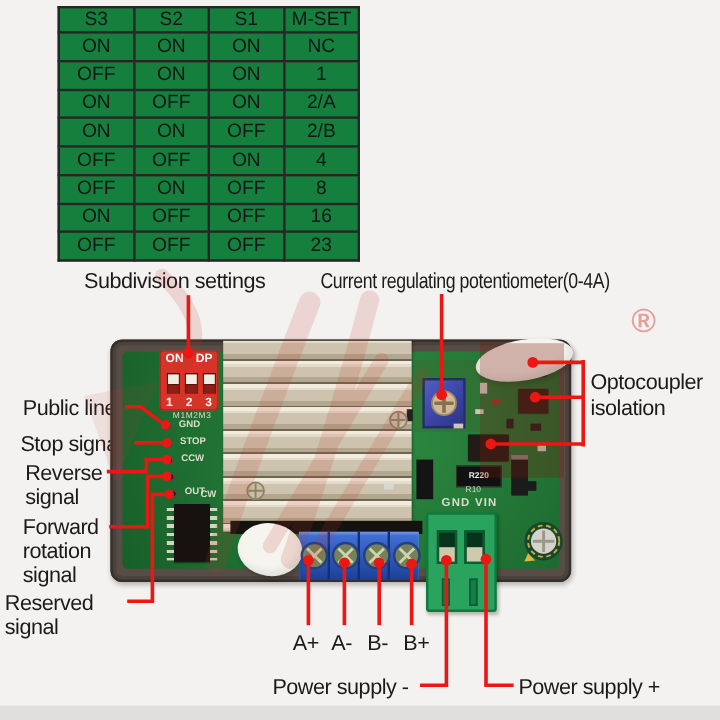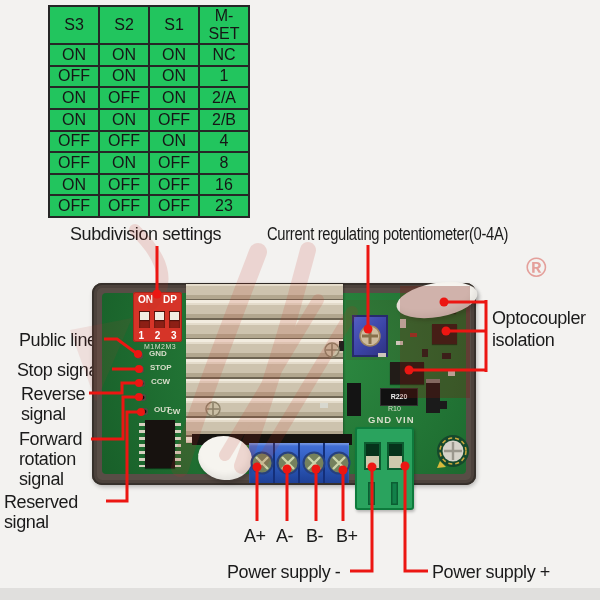"S3" .subdiv-table { background: #22c55e -> #15803d; width: 202px -> 252px }
